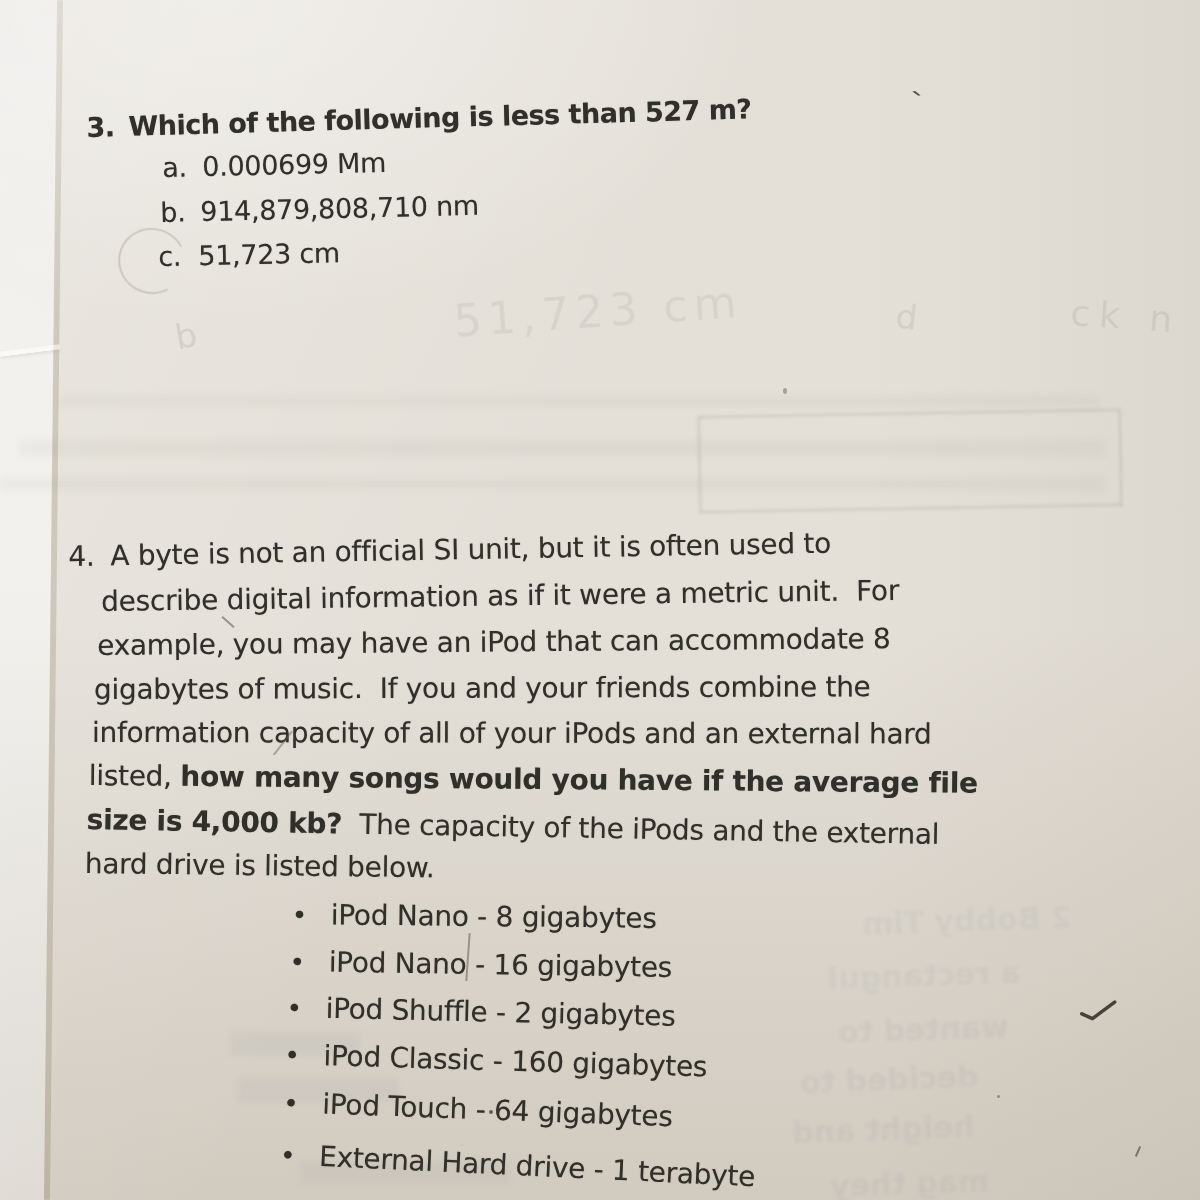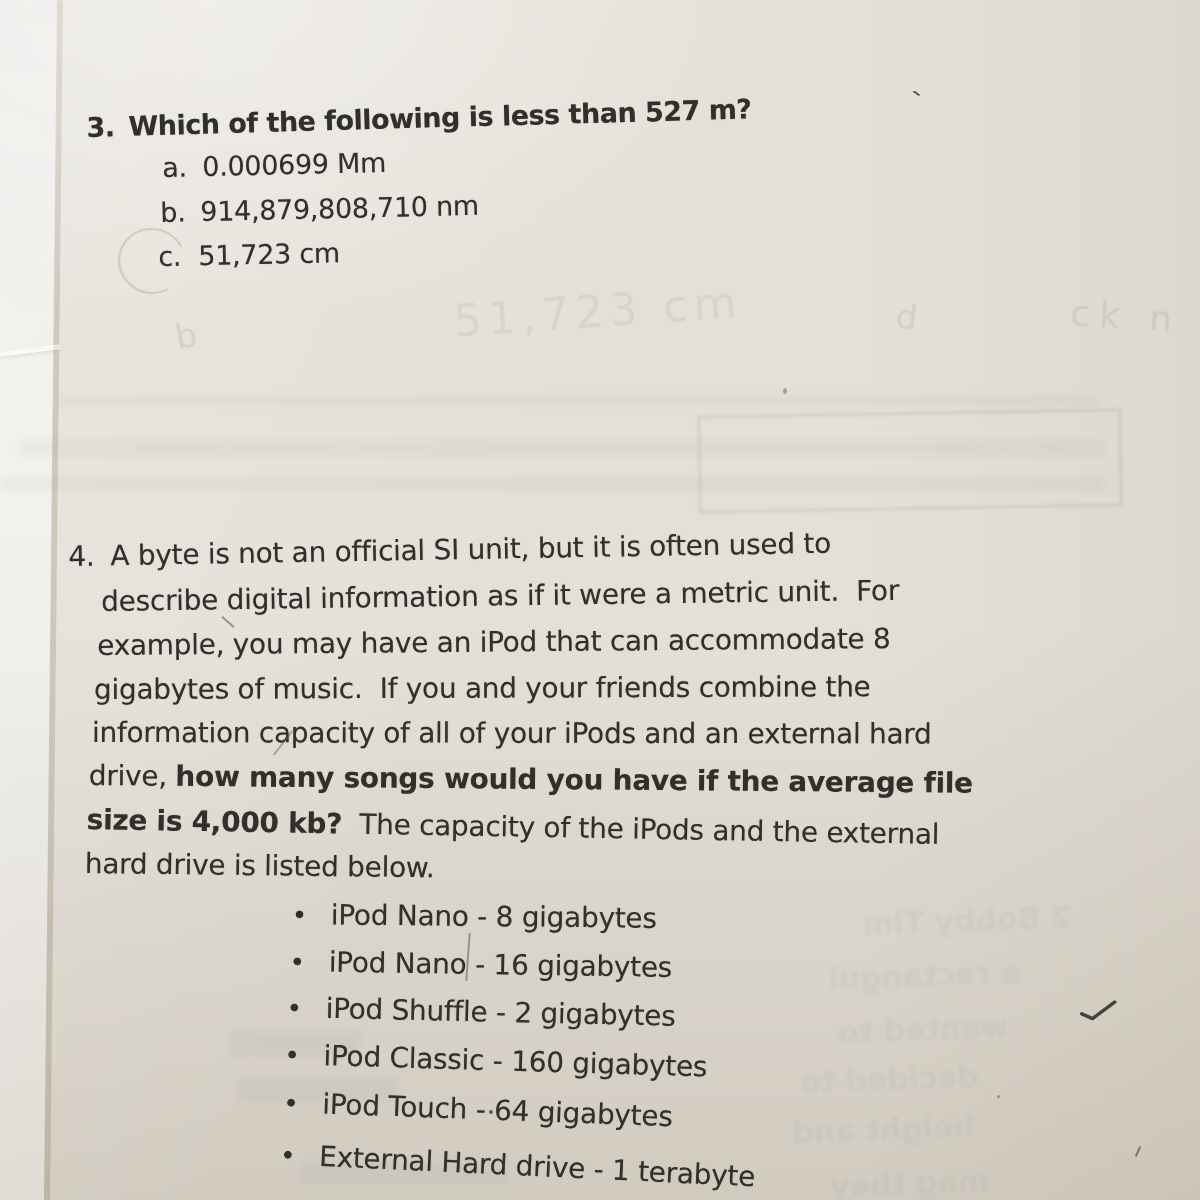"drive," span { text: drive -> listed }
